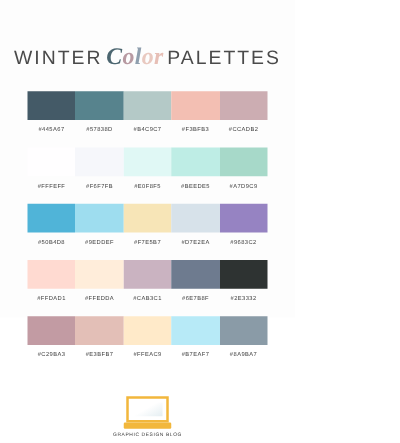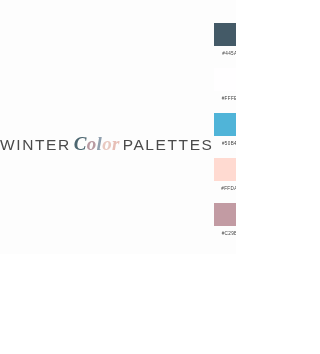"WINTER Color PALETTES" .page { flex-direction: row -> column }
